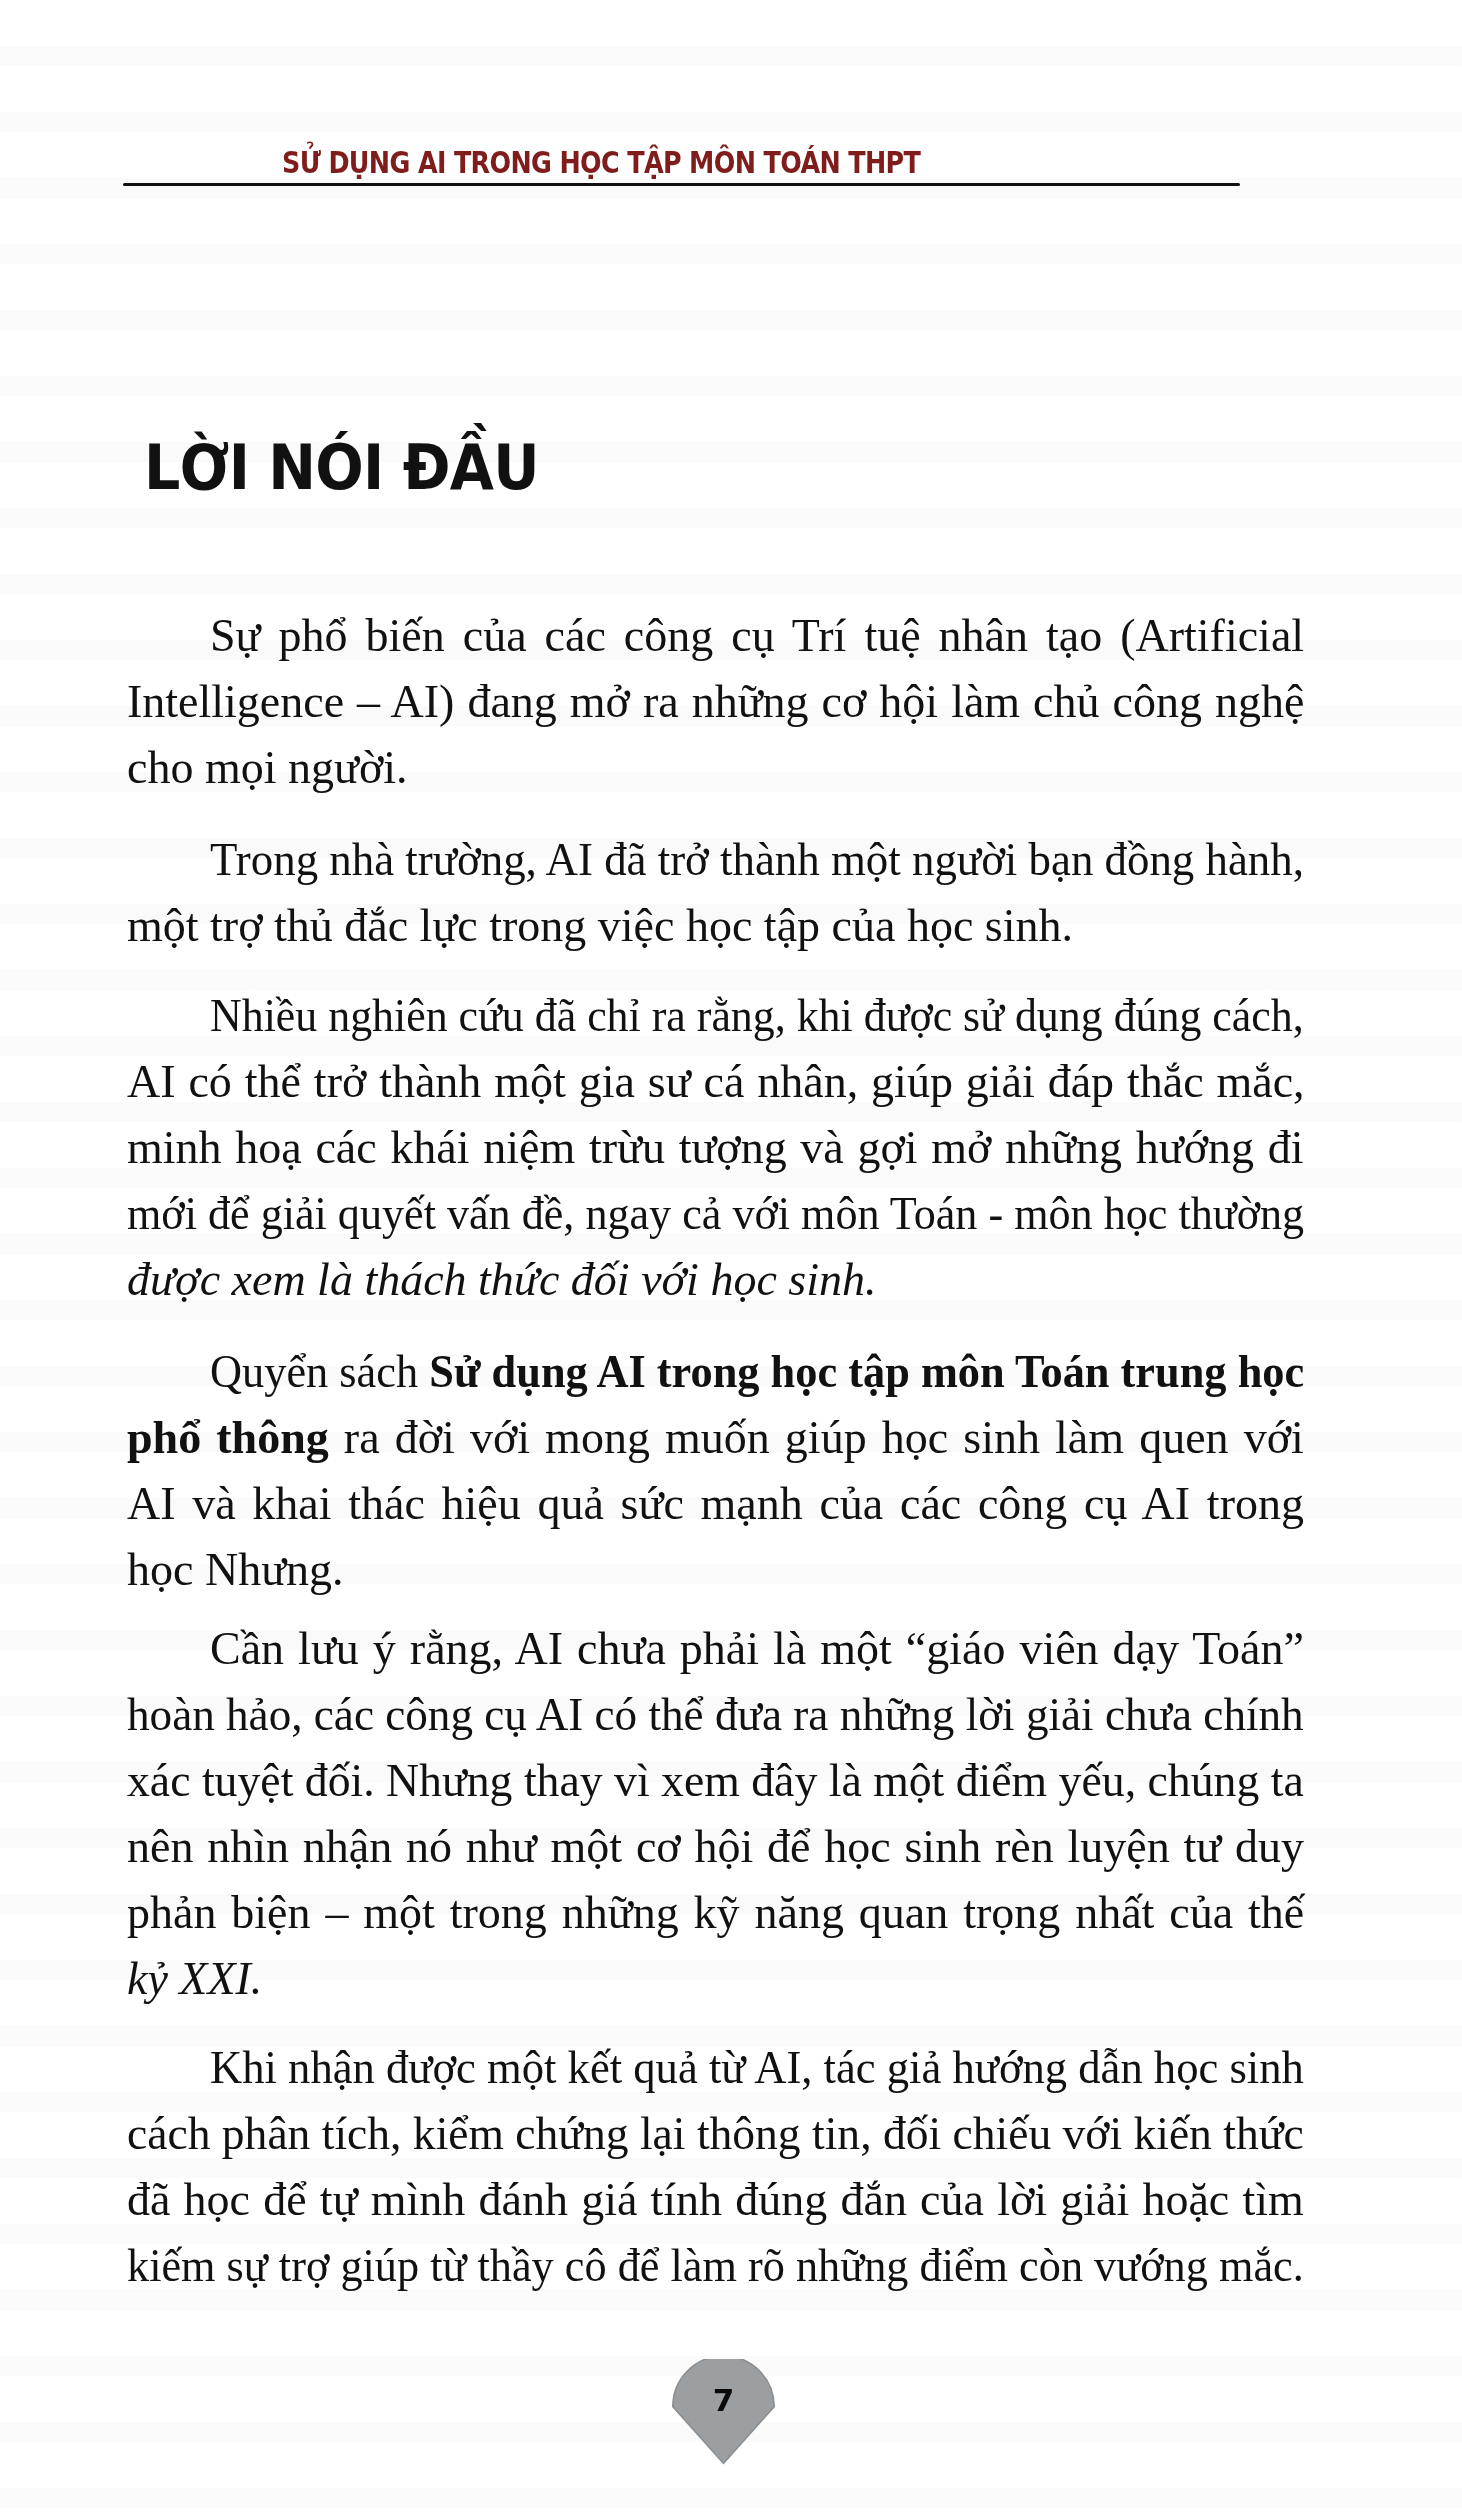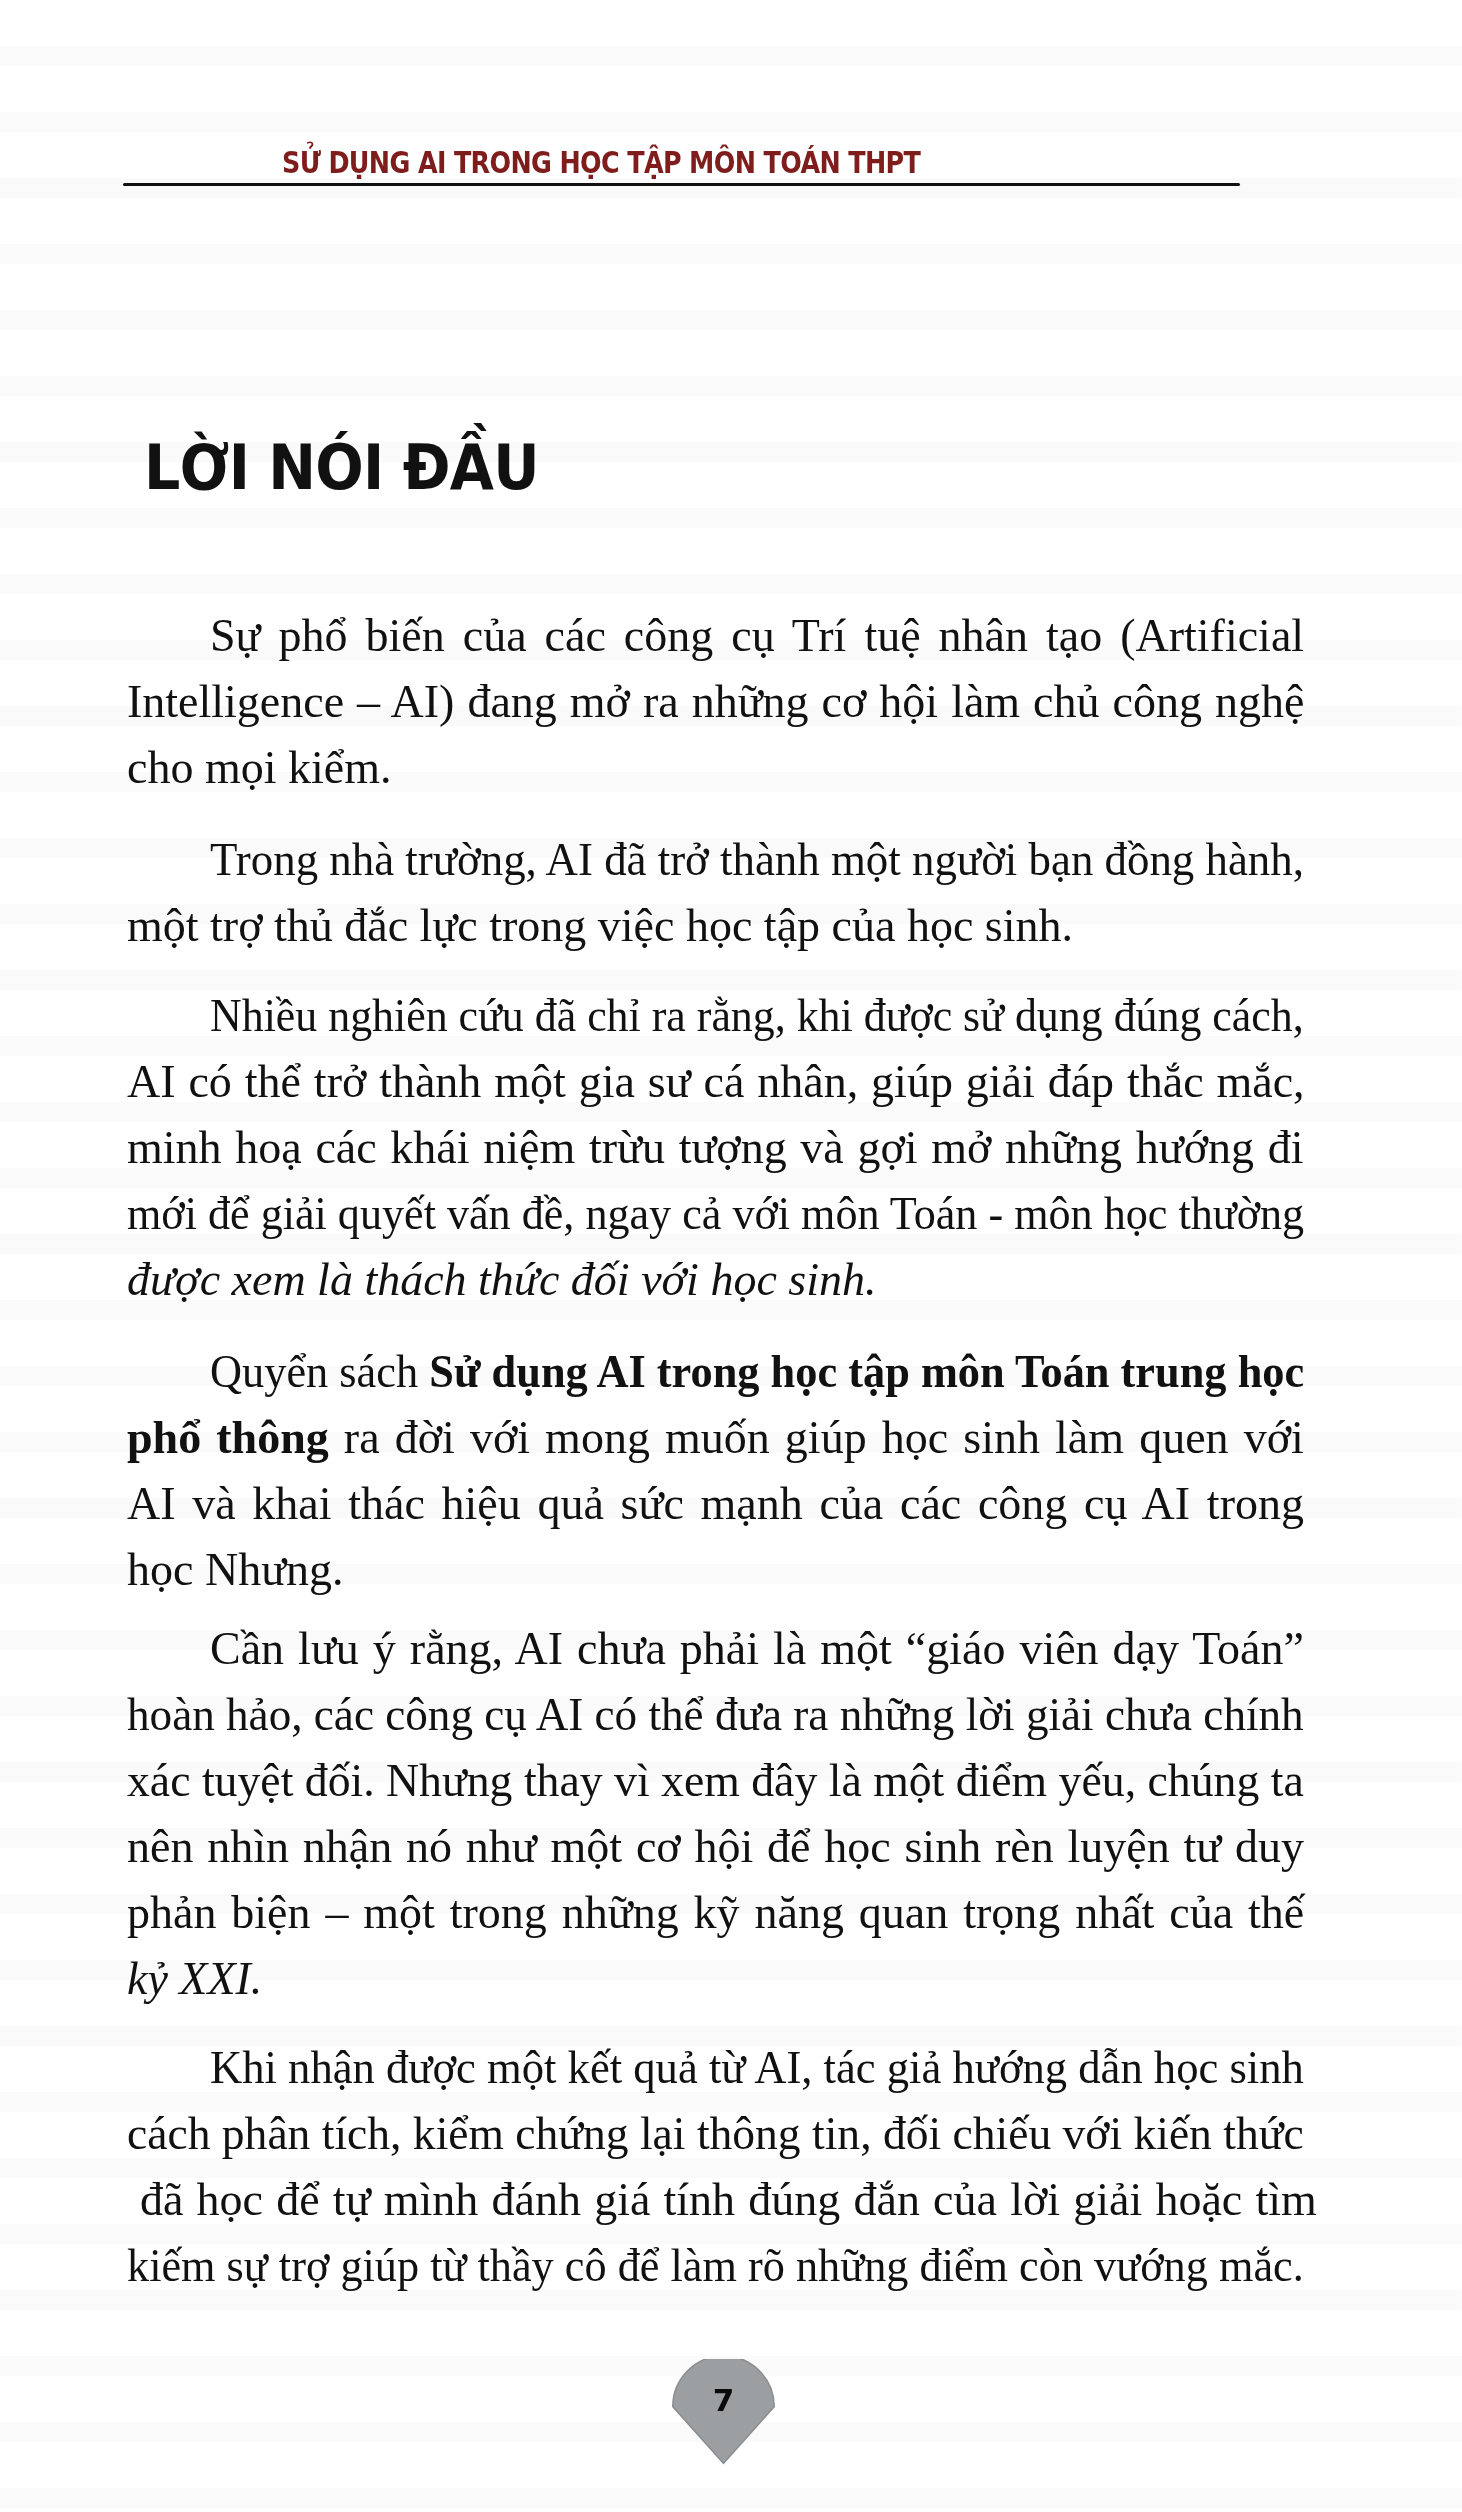"cho mọi kiểm." span.fit { text: kiểm -> người }
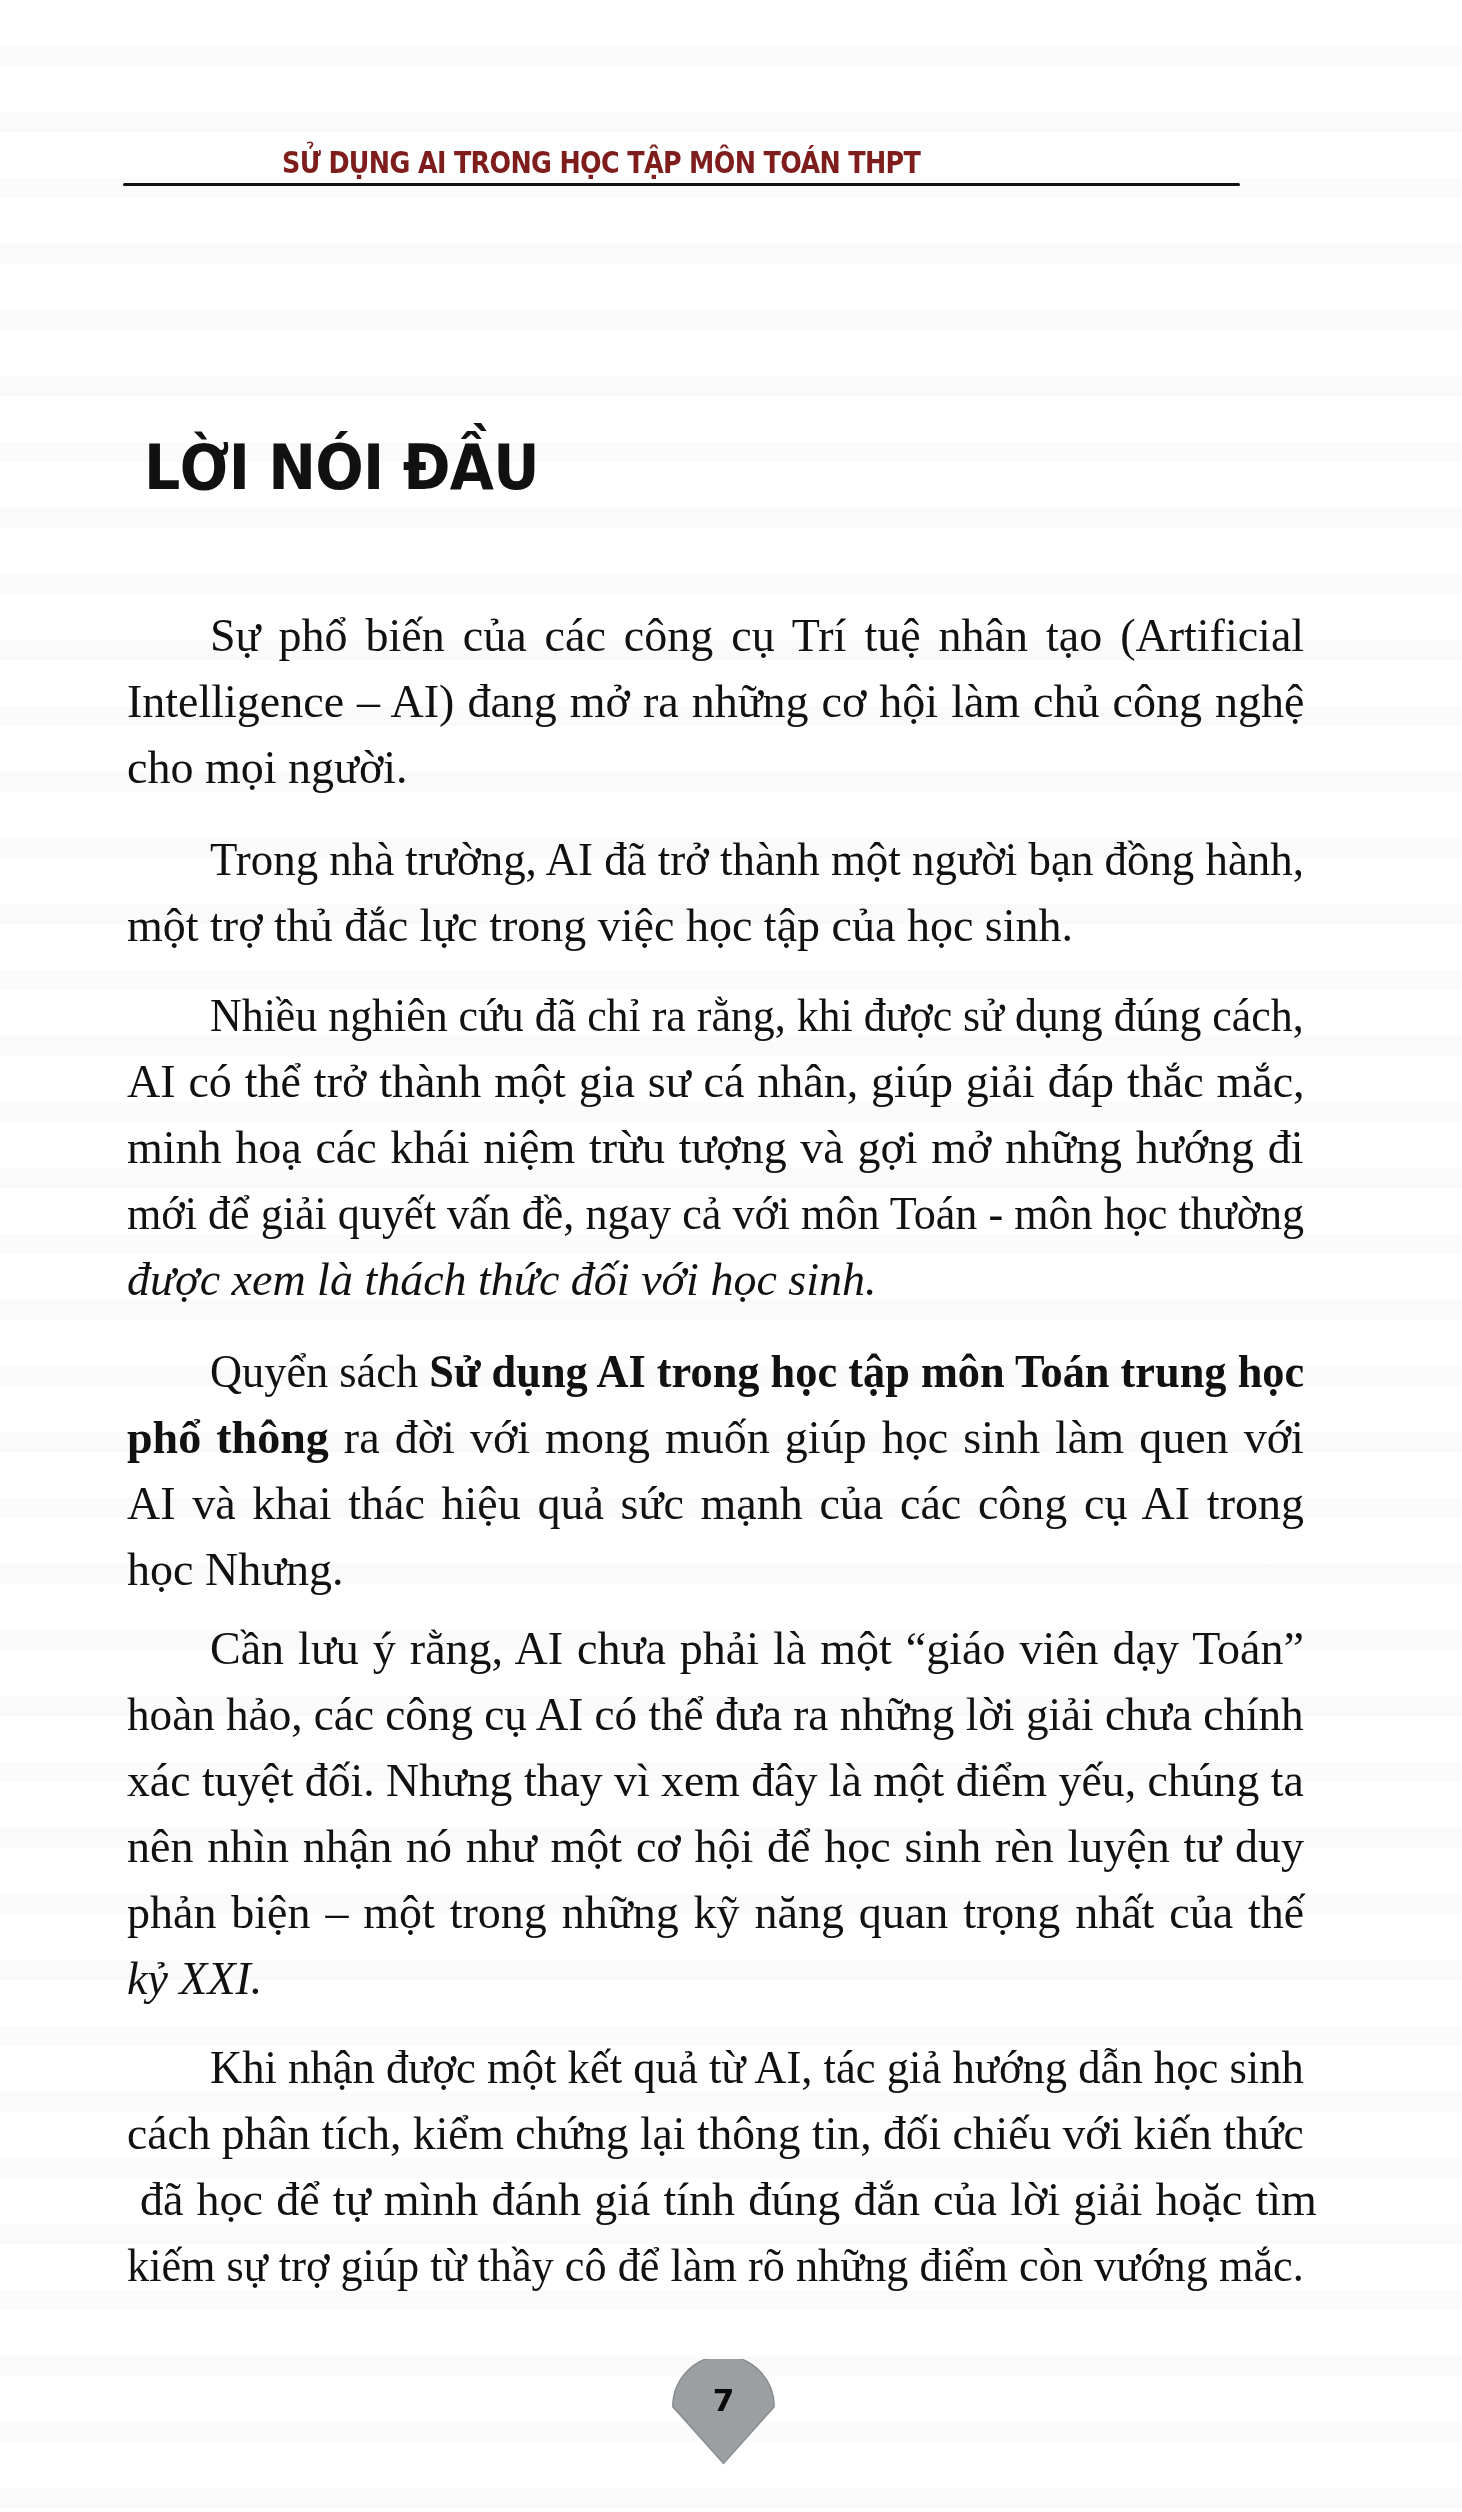"đã học để tự mình" span.fit { margin-left: 13px -> none }
